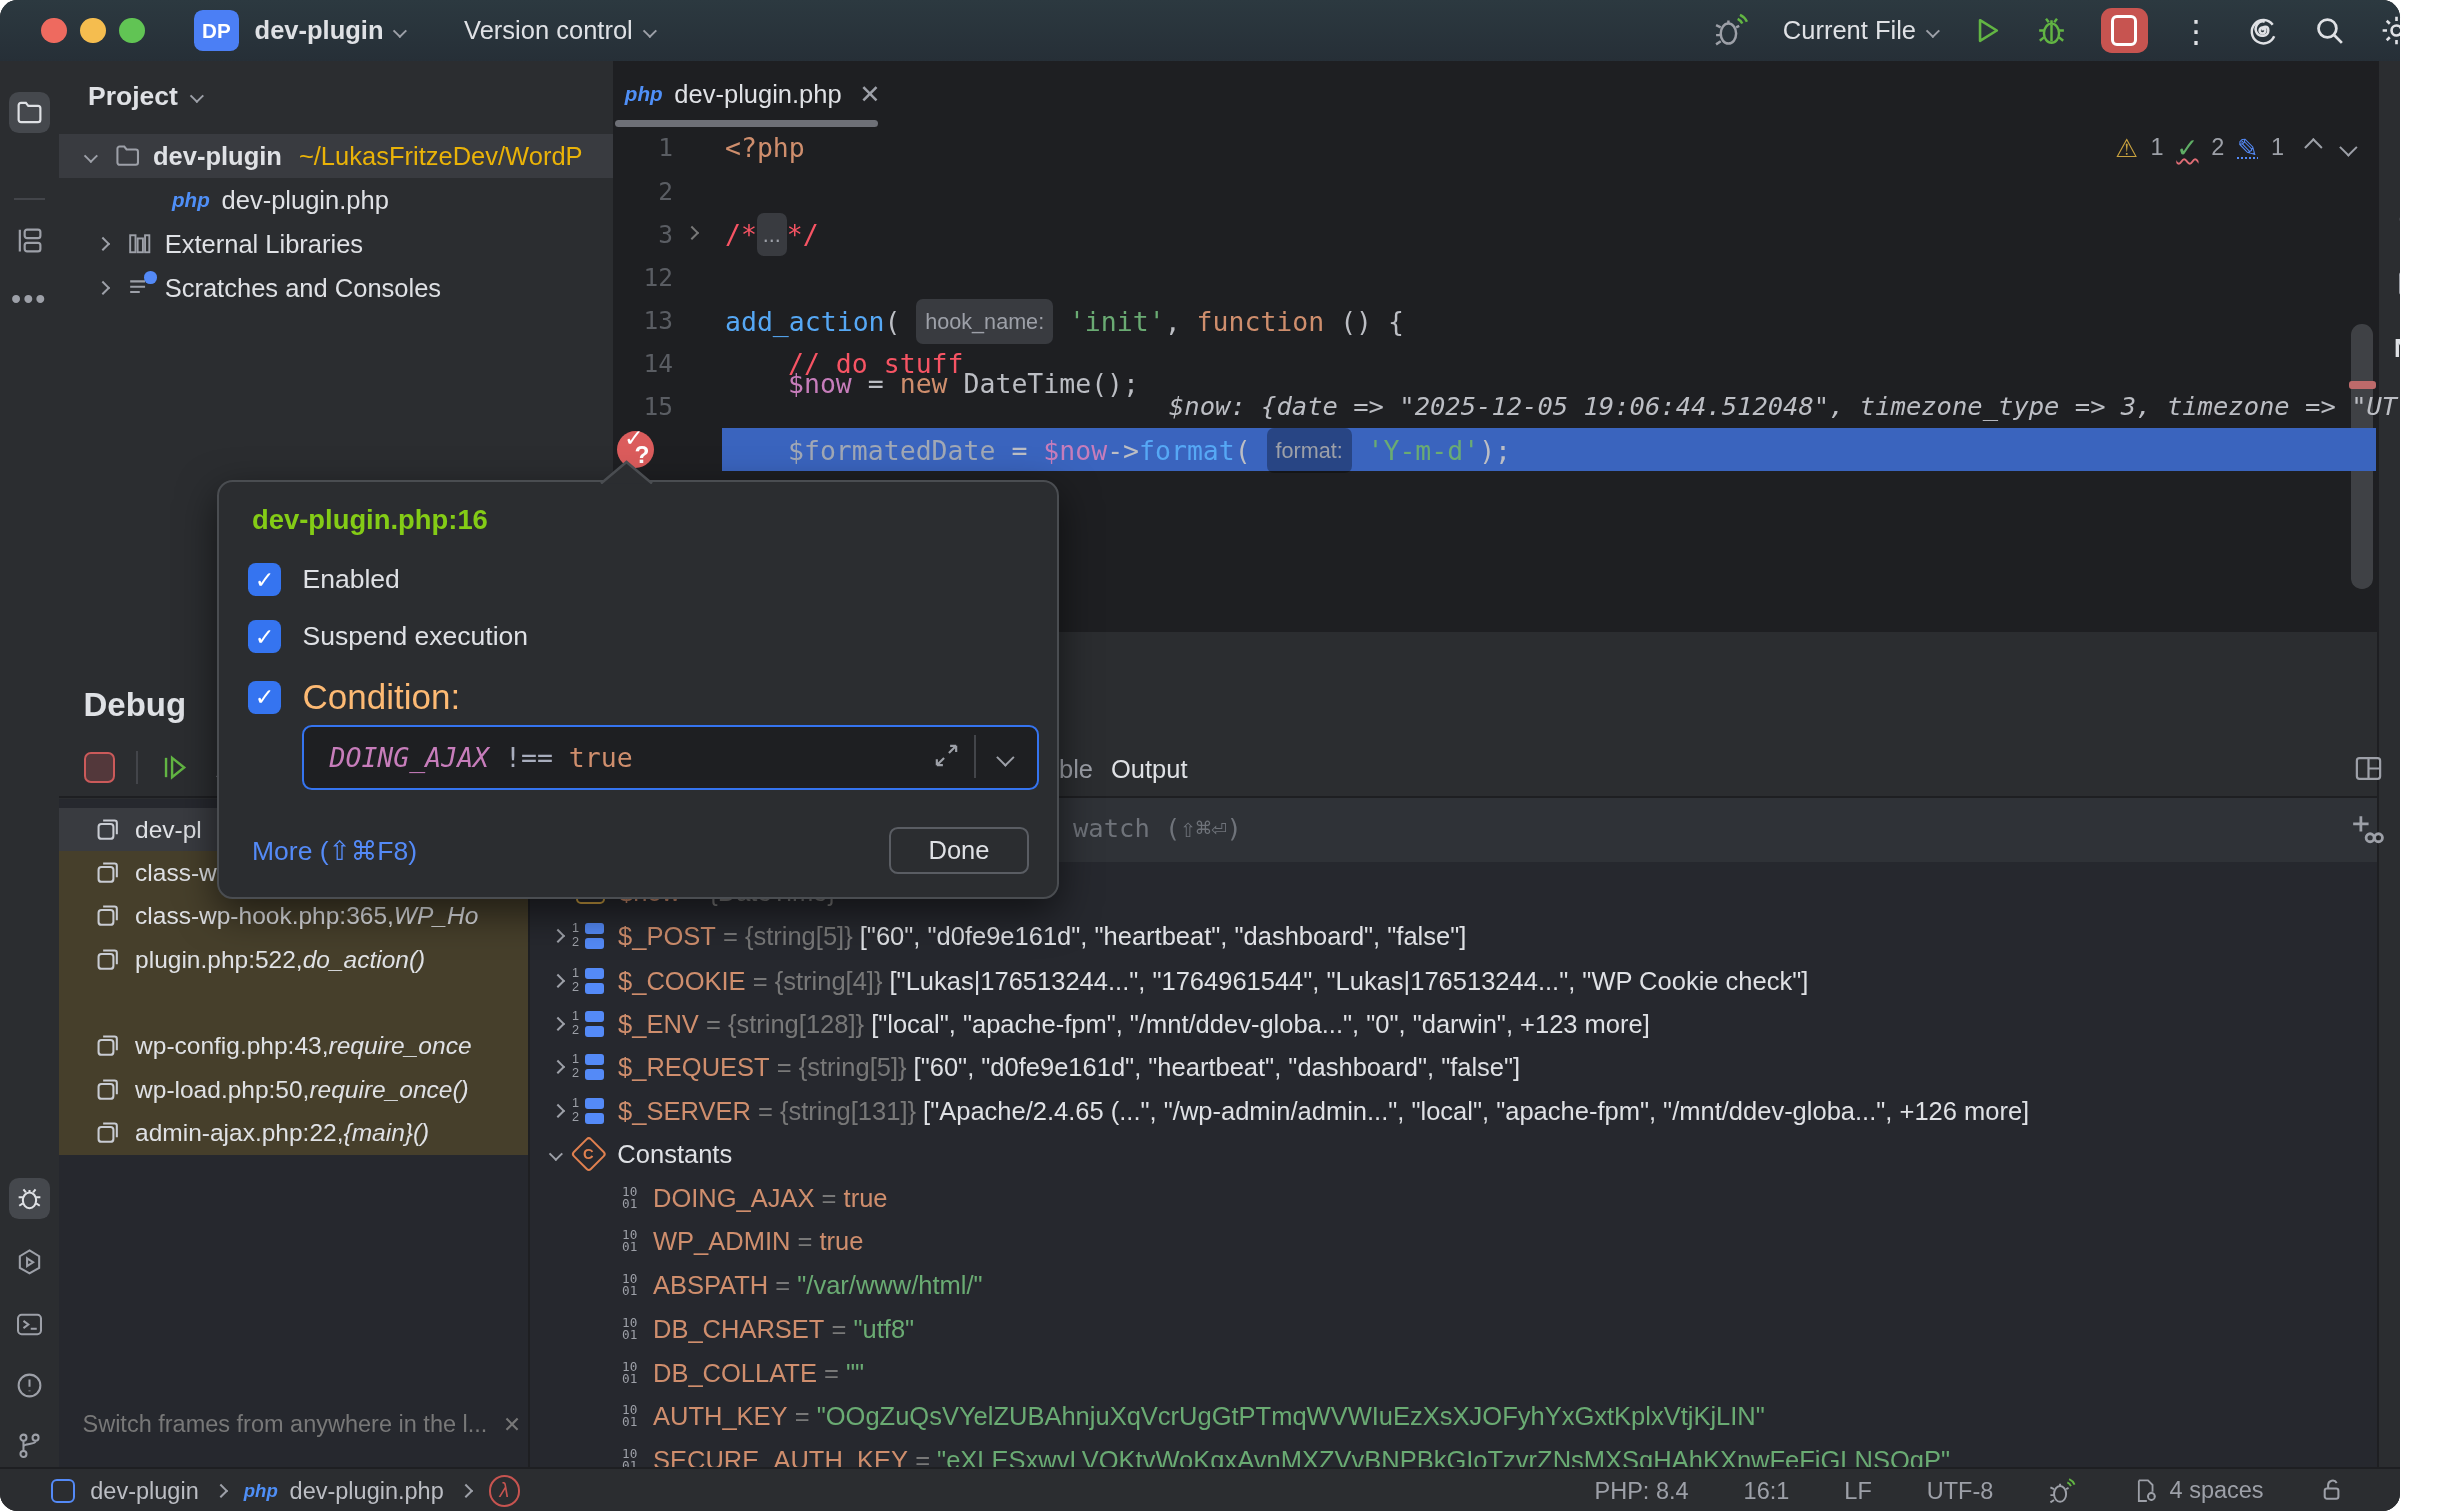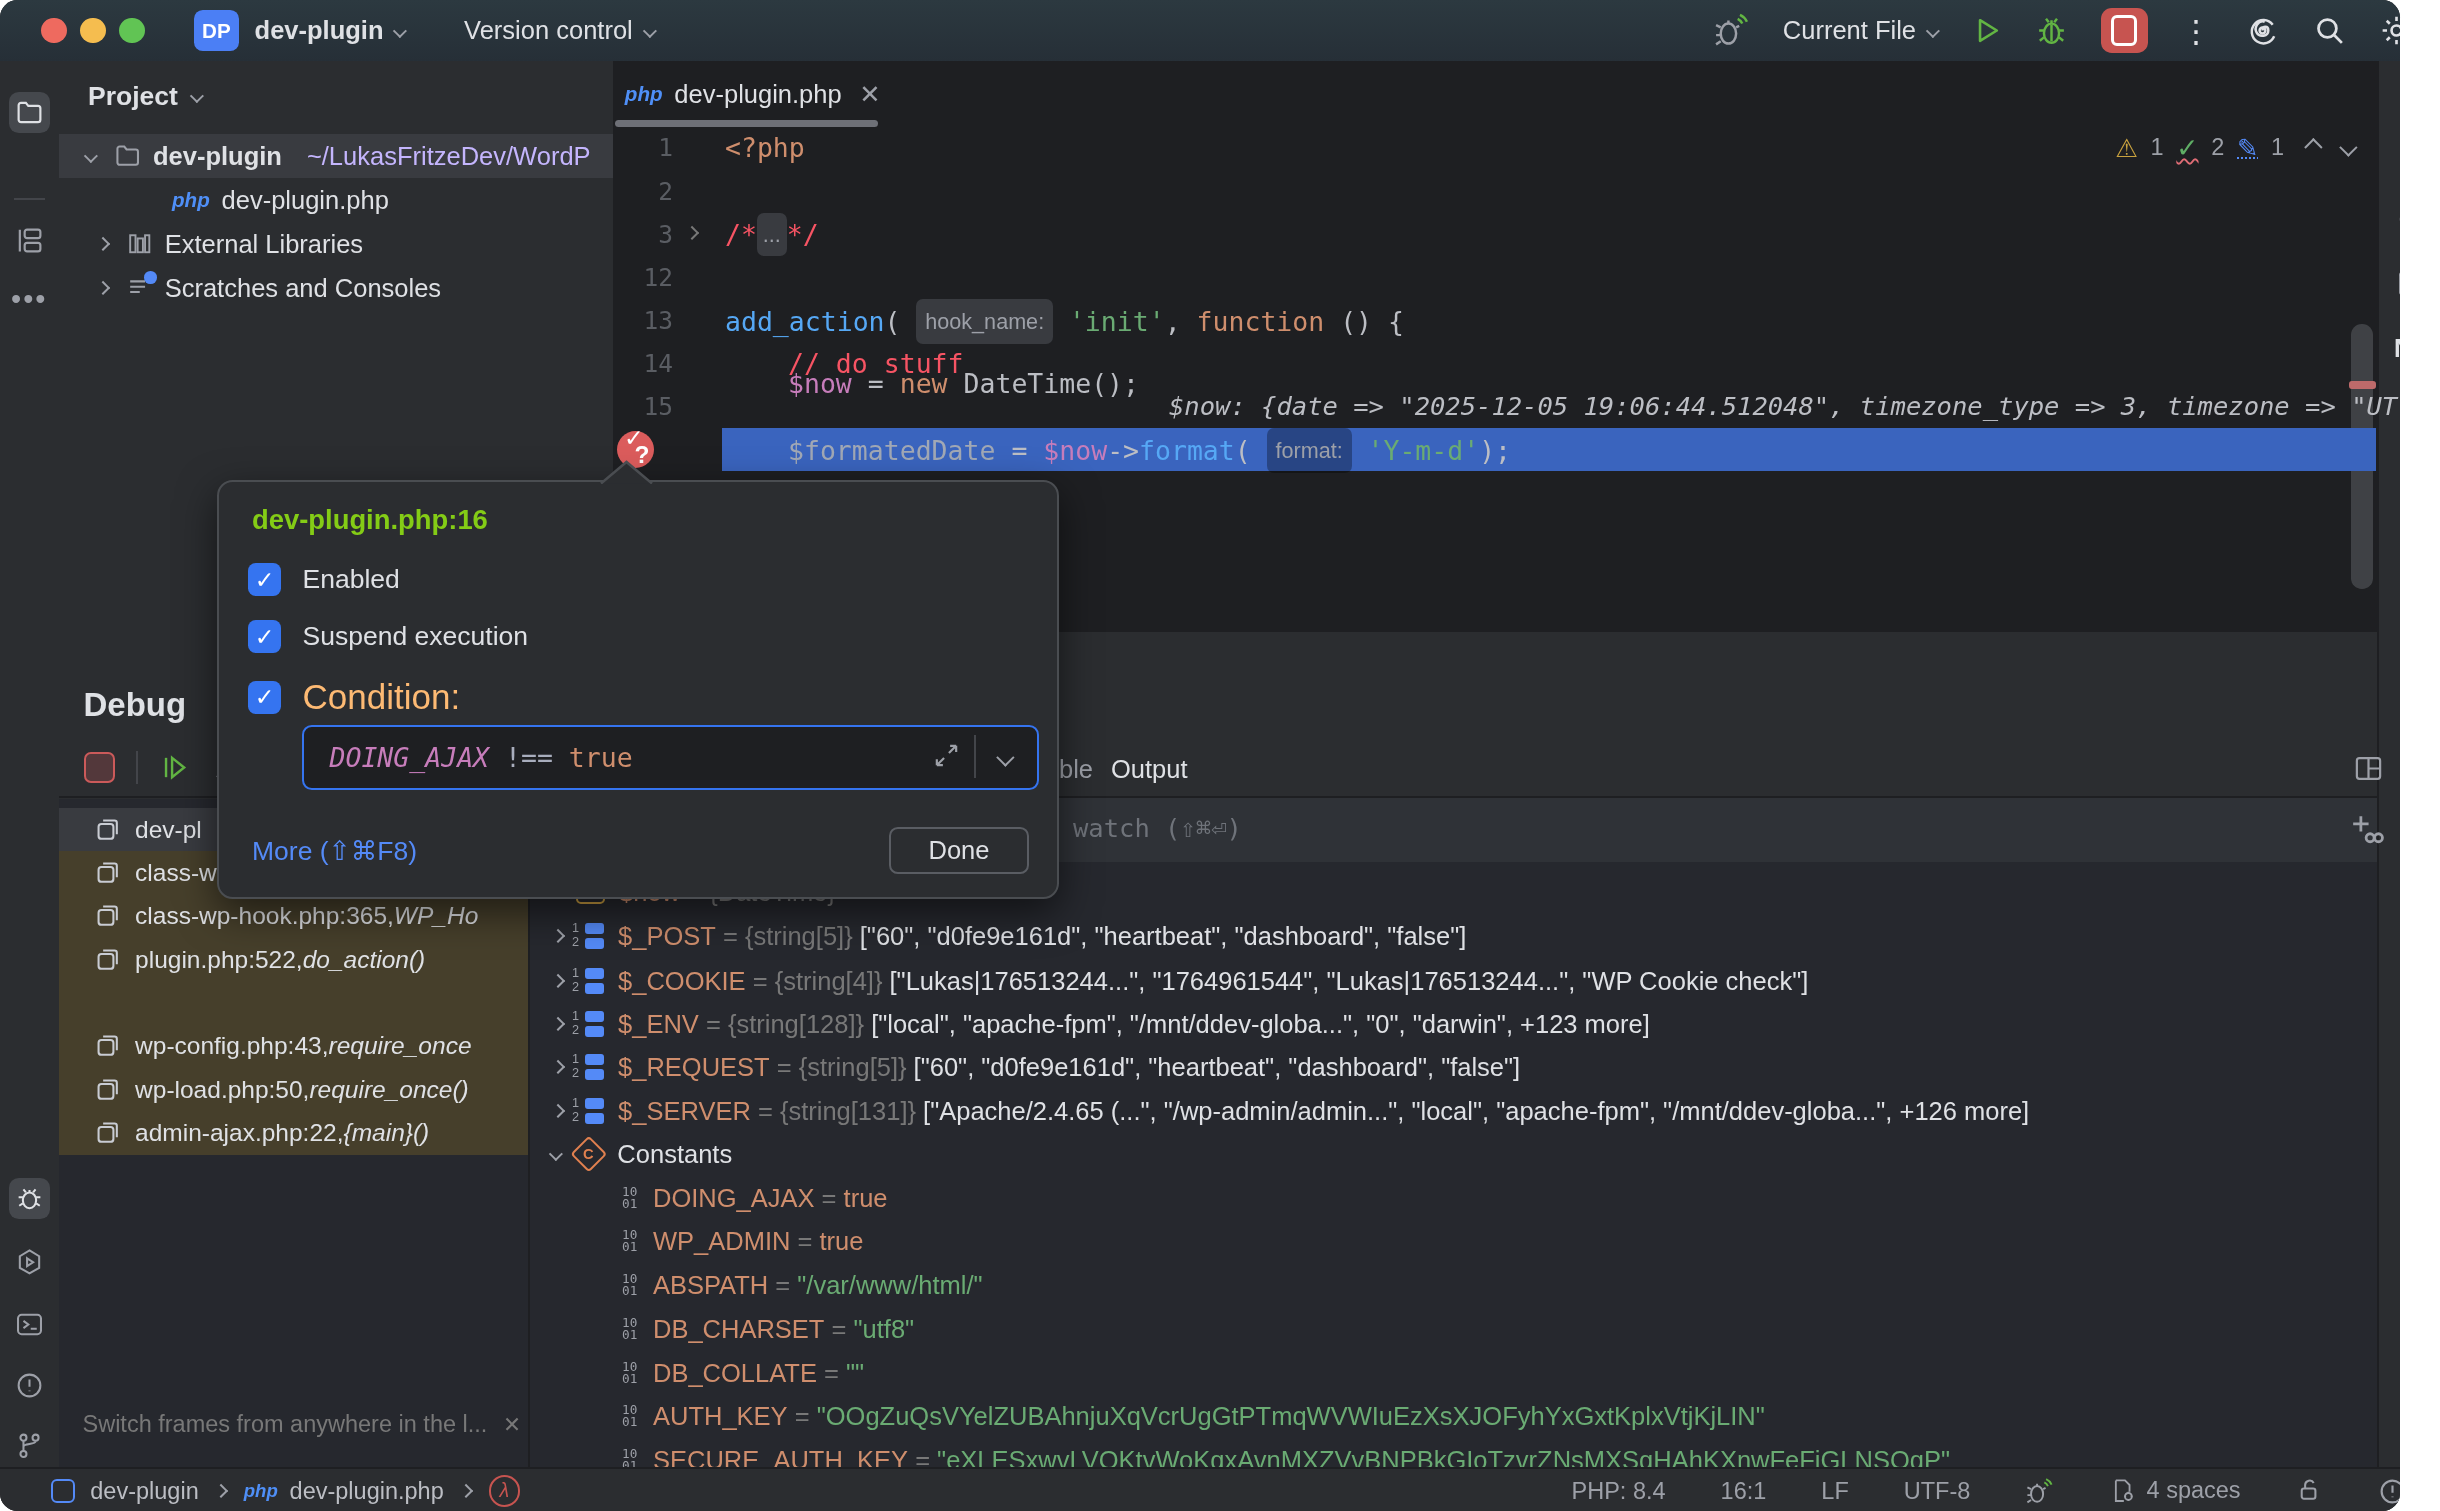"~/LukasFritzeDev/WordP" span { color: #c4b5fd -> #eab308; margin-left: 25px -> 17px }
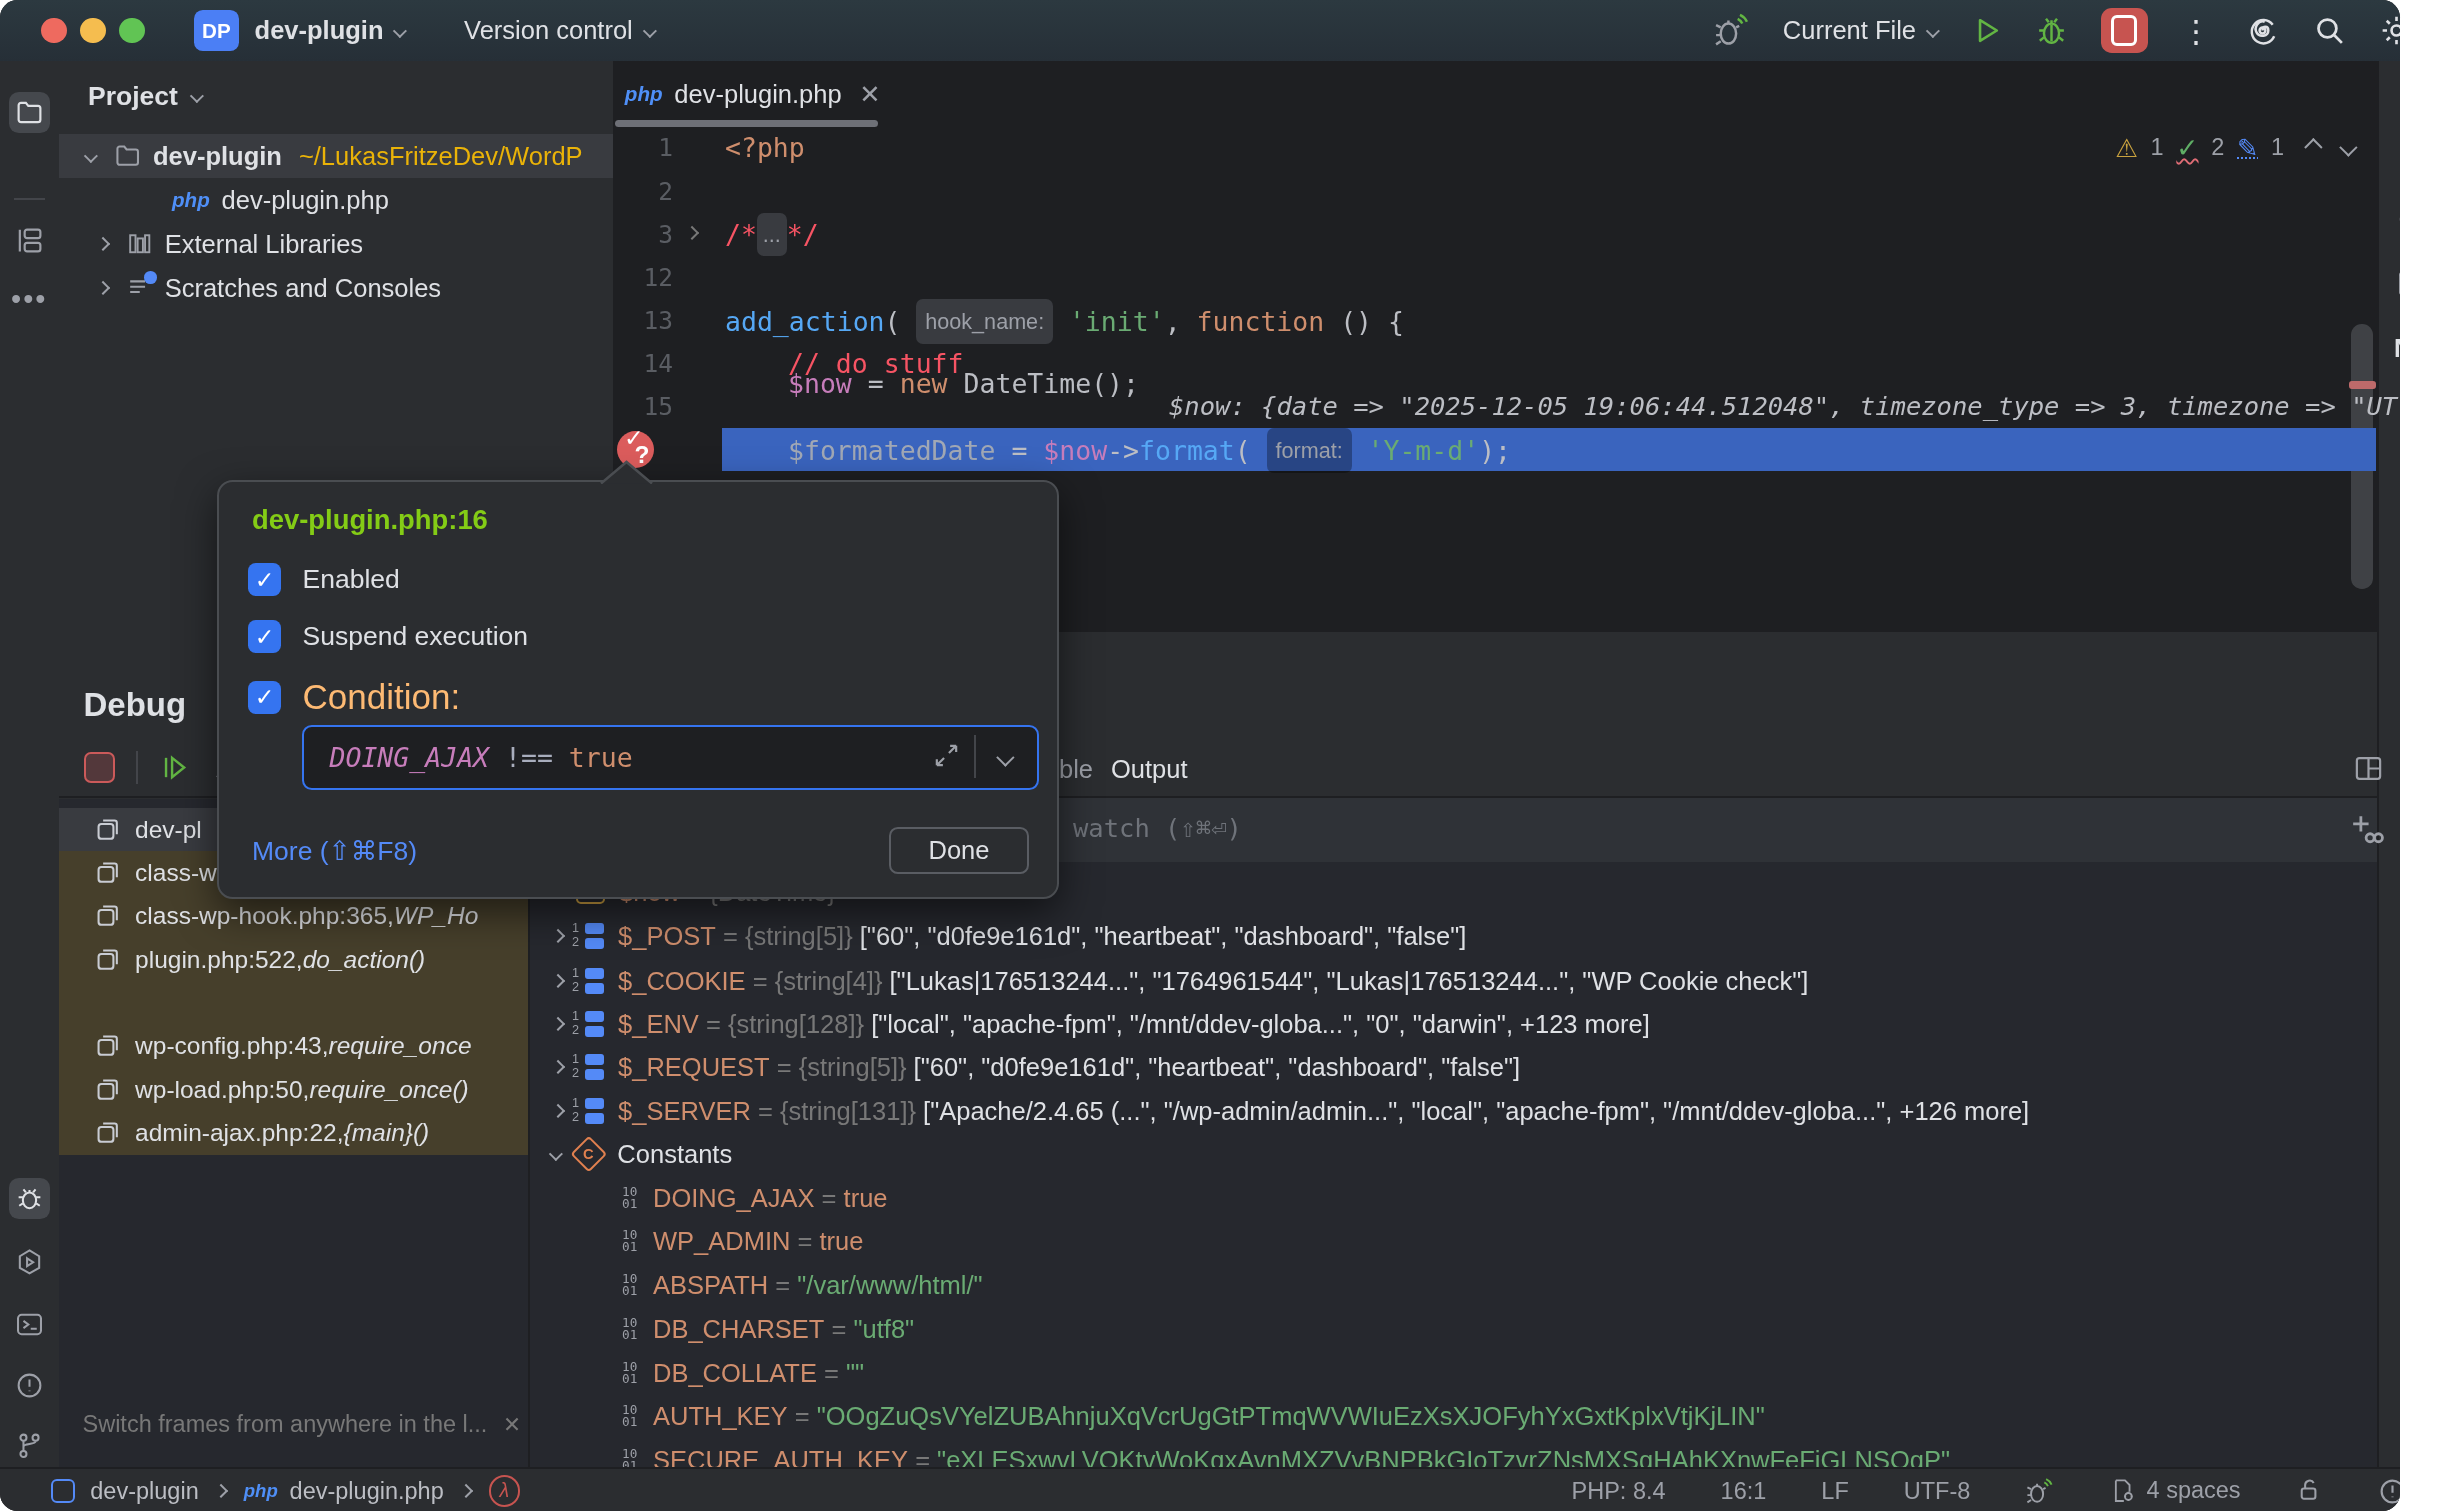"PHP: 8.4" div.row { right: 34px -> 11px }
